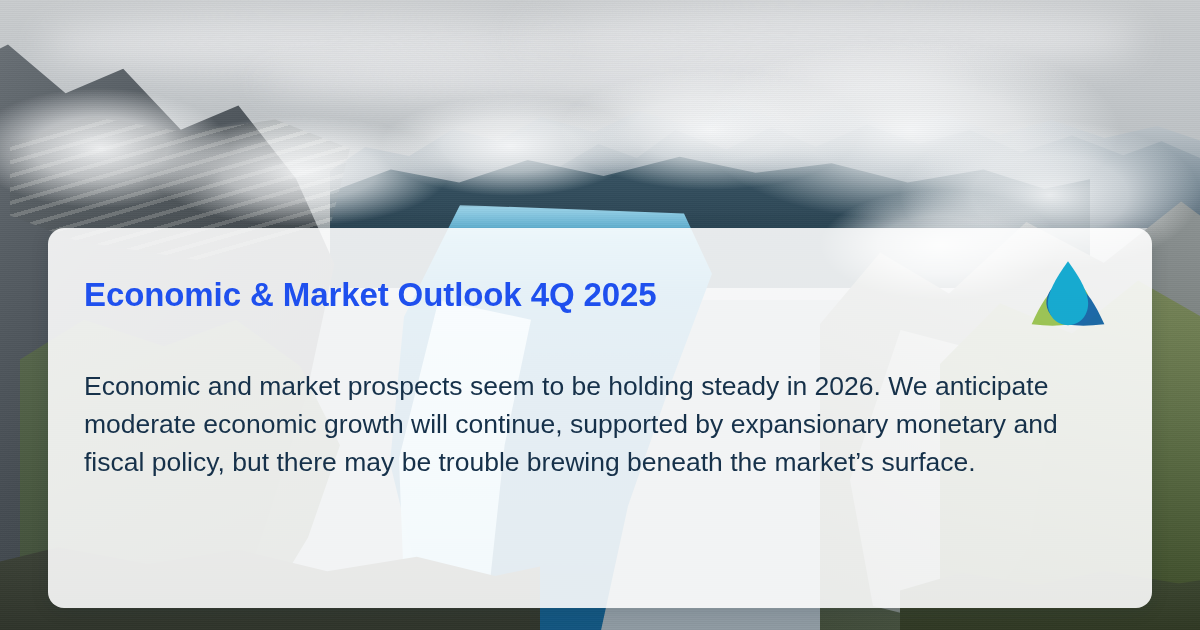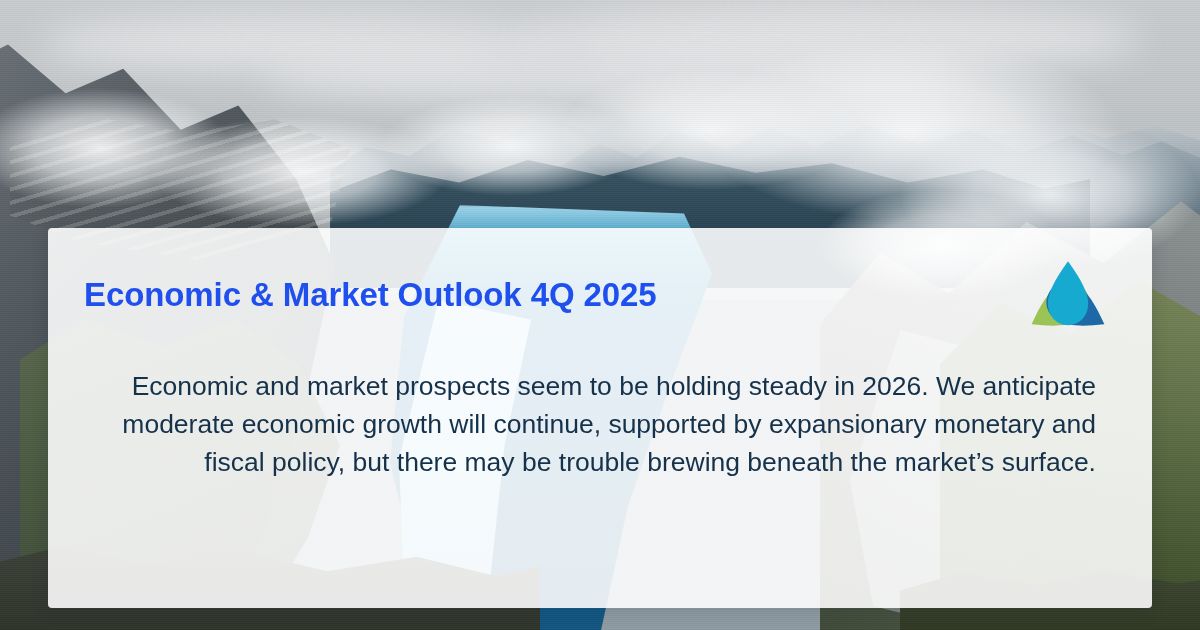"Economic & Market Outlook 4Q" .content-card { border-radius: 4px -> 16px }
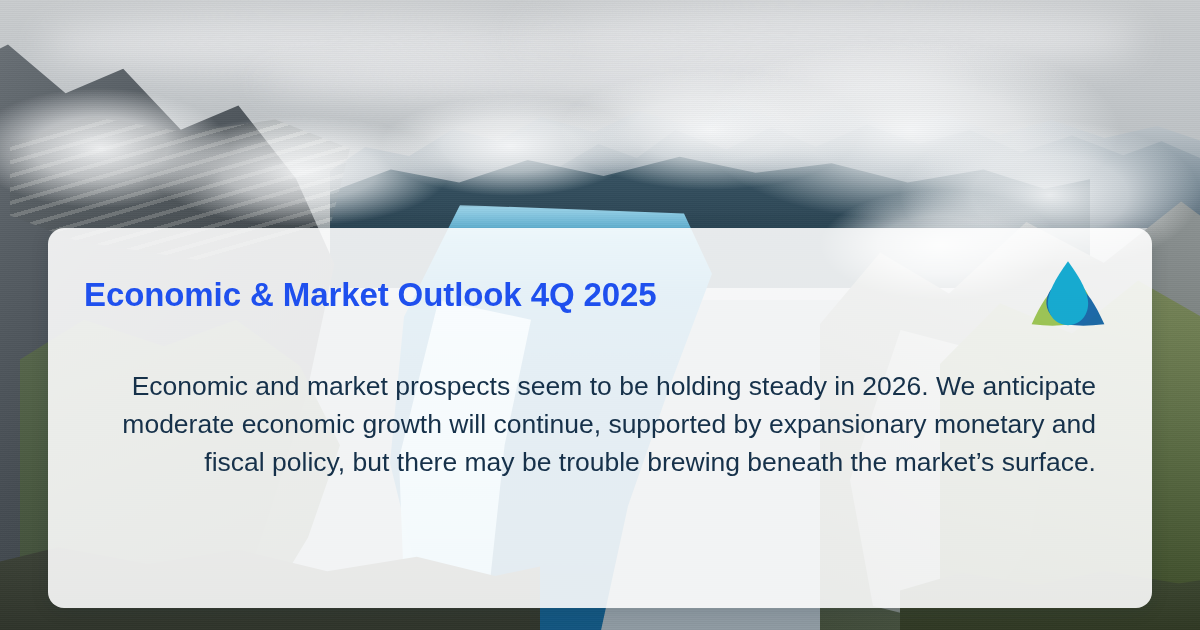"Economic and market prospects seem" .body-copy { text-align: right -> none }
